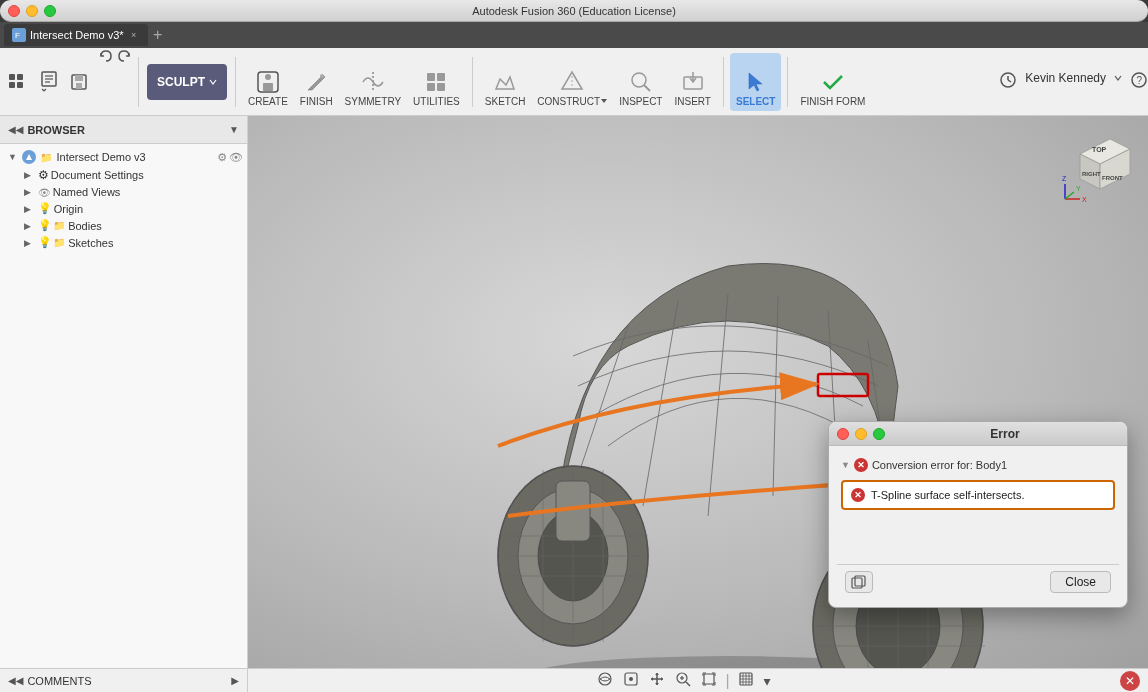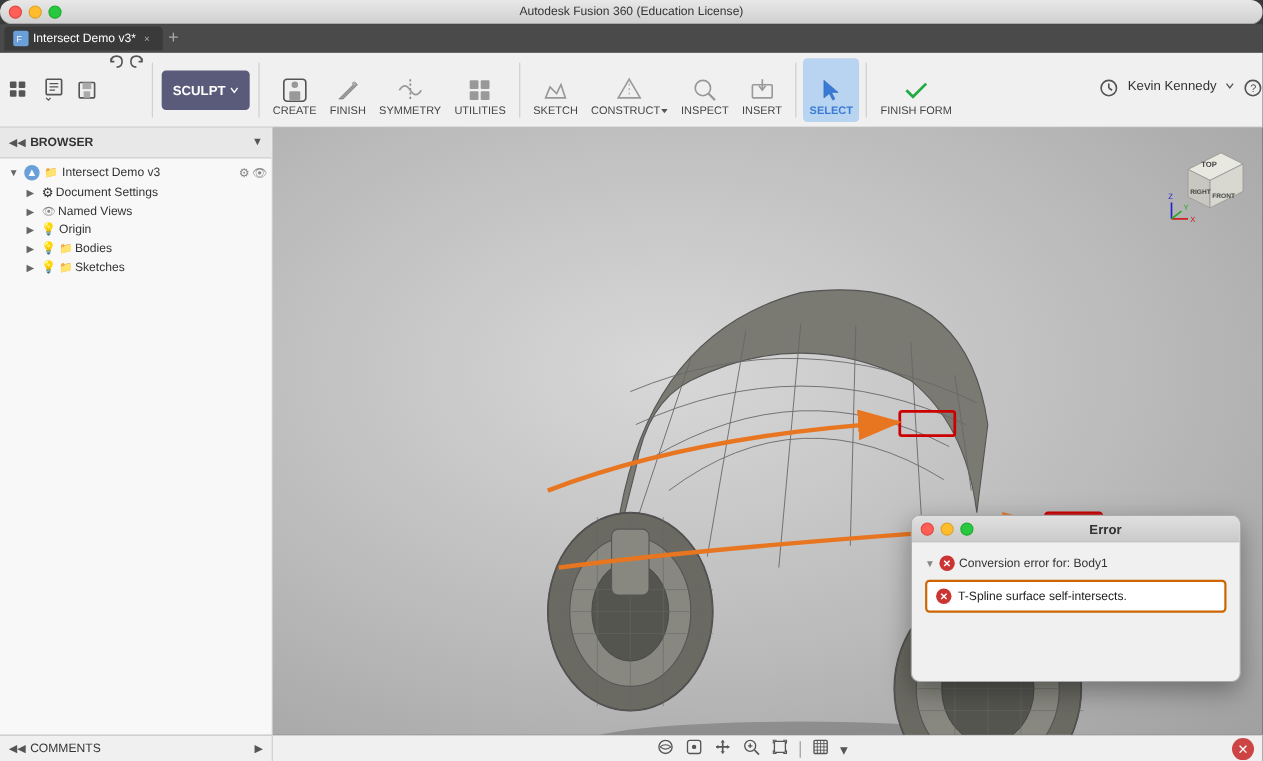"Error" .error-dialog { bottom: 48px -> 60px }
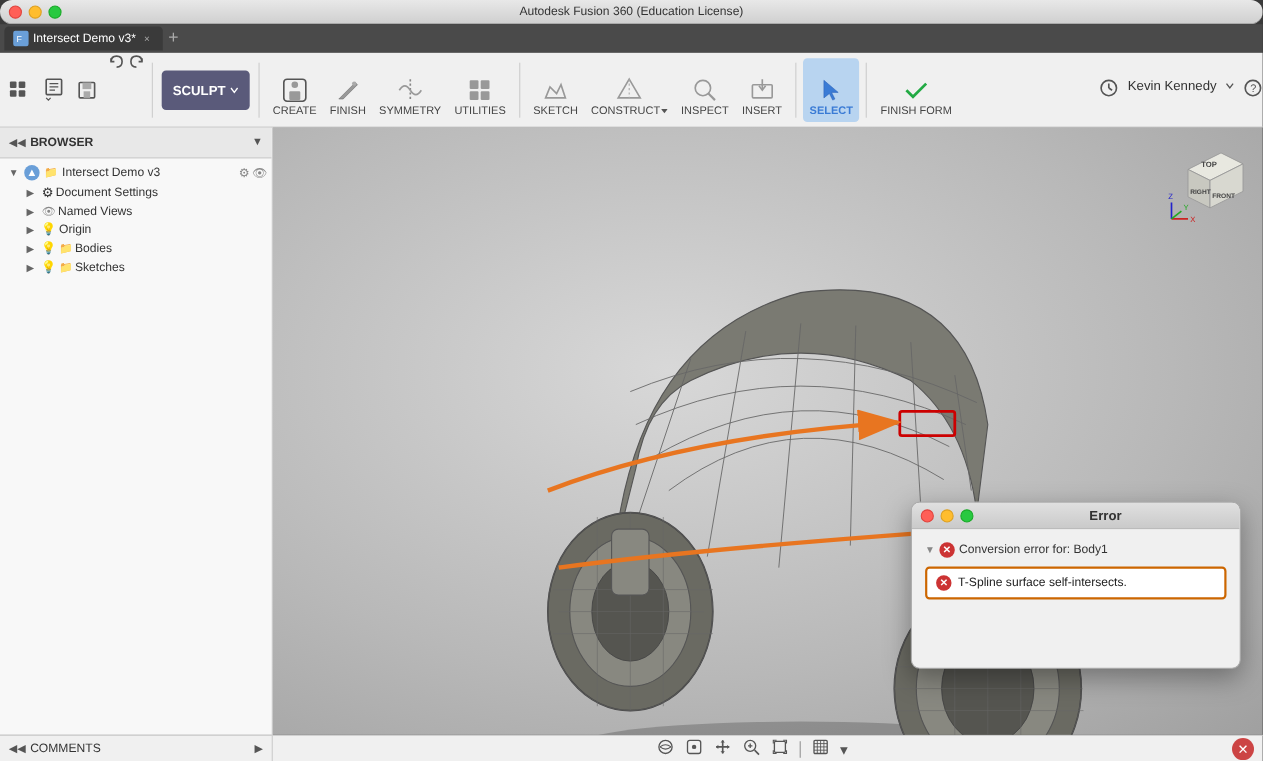"Close" div.error-buttons { html: none -> <div> <button> <svg> <rect></rect> <rect></rect> </svg> </button> <button>Close</button> </div> }
